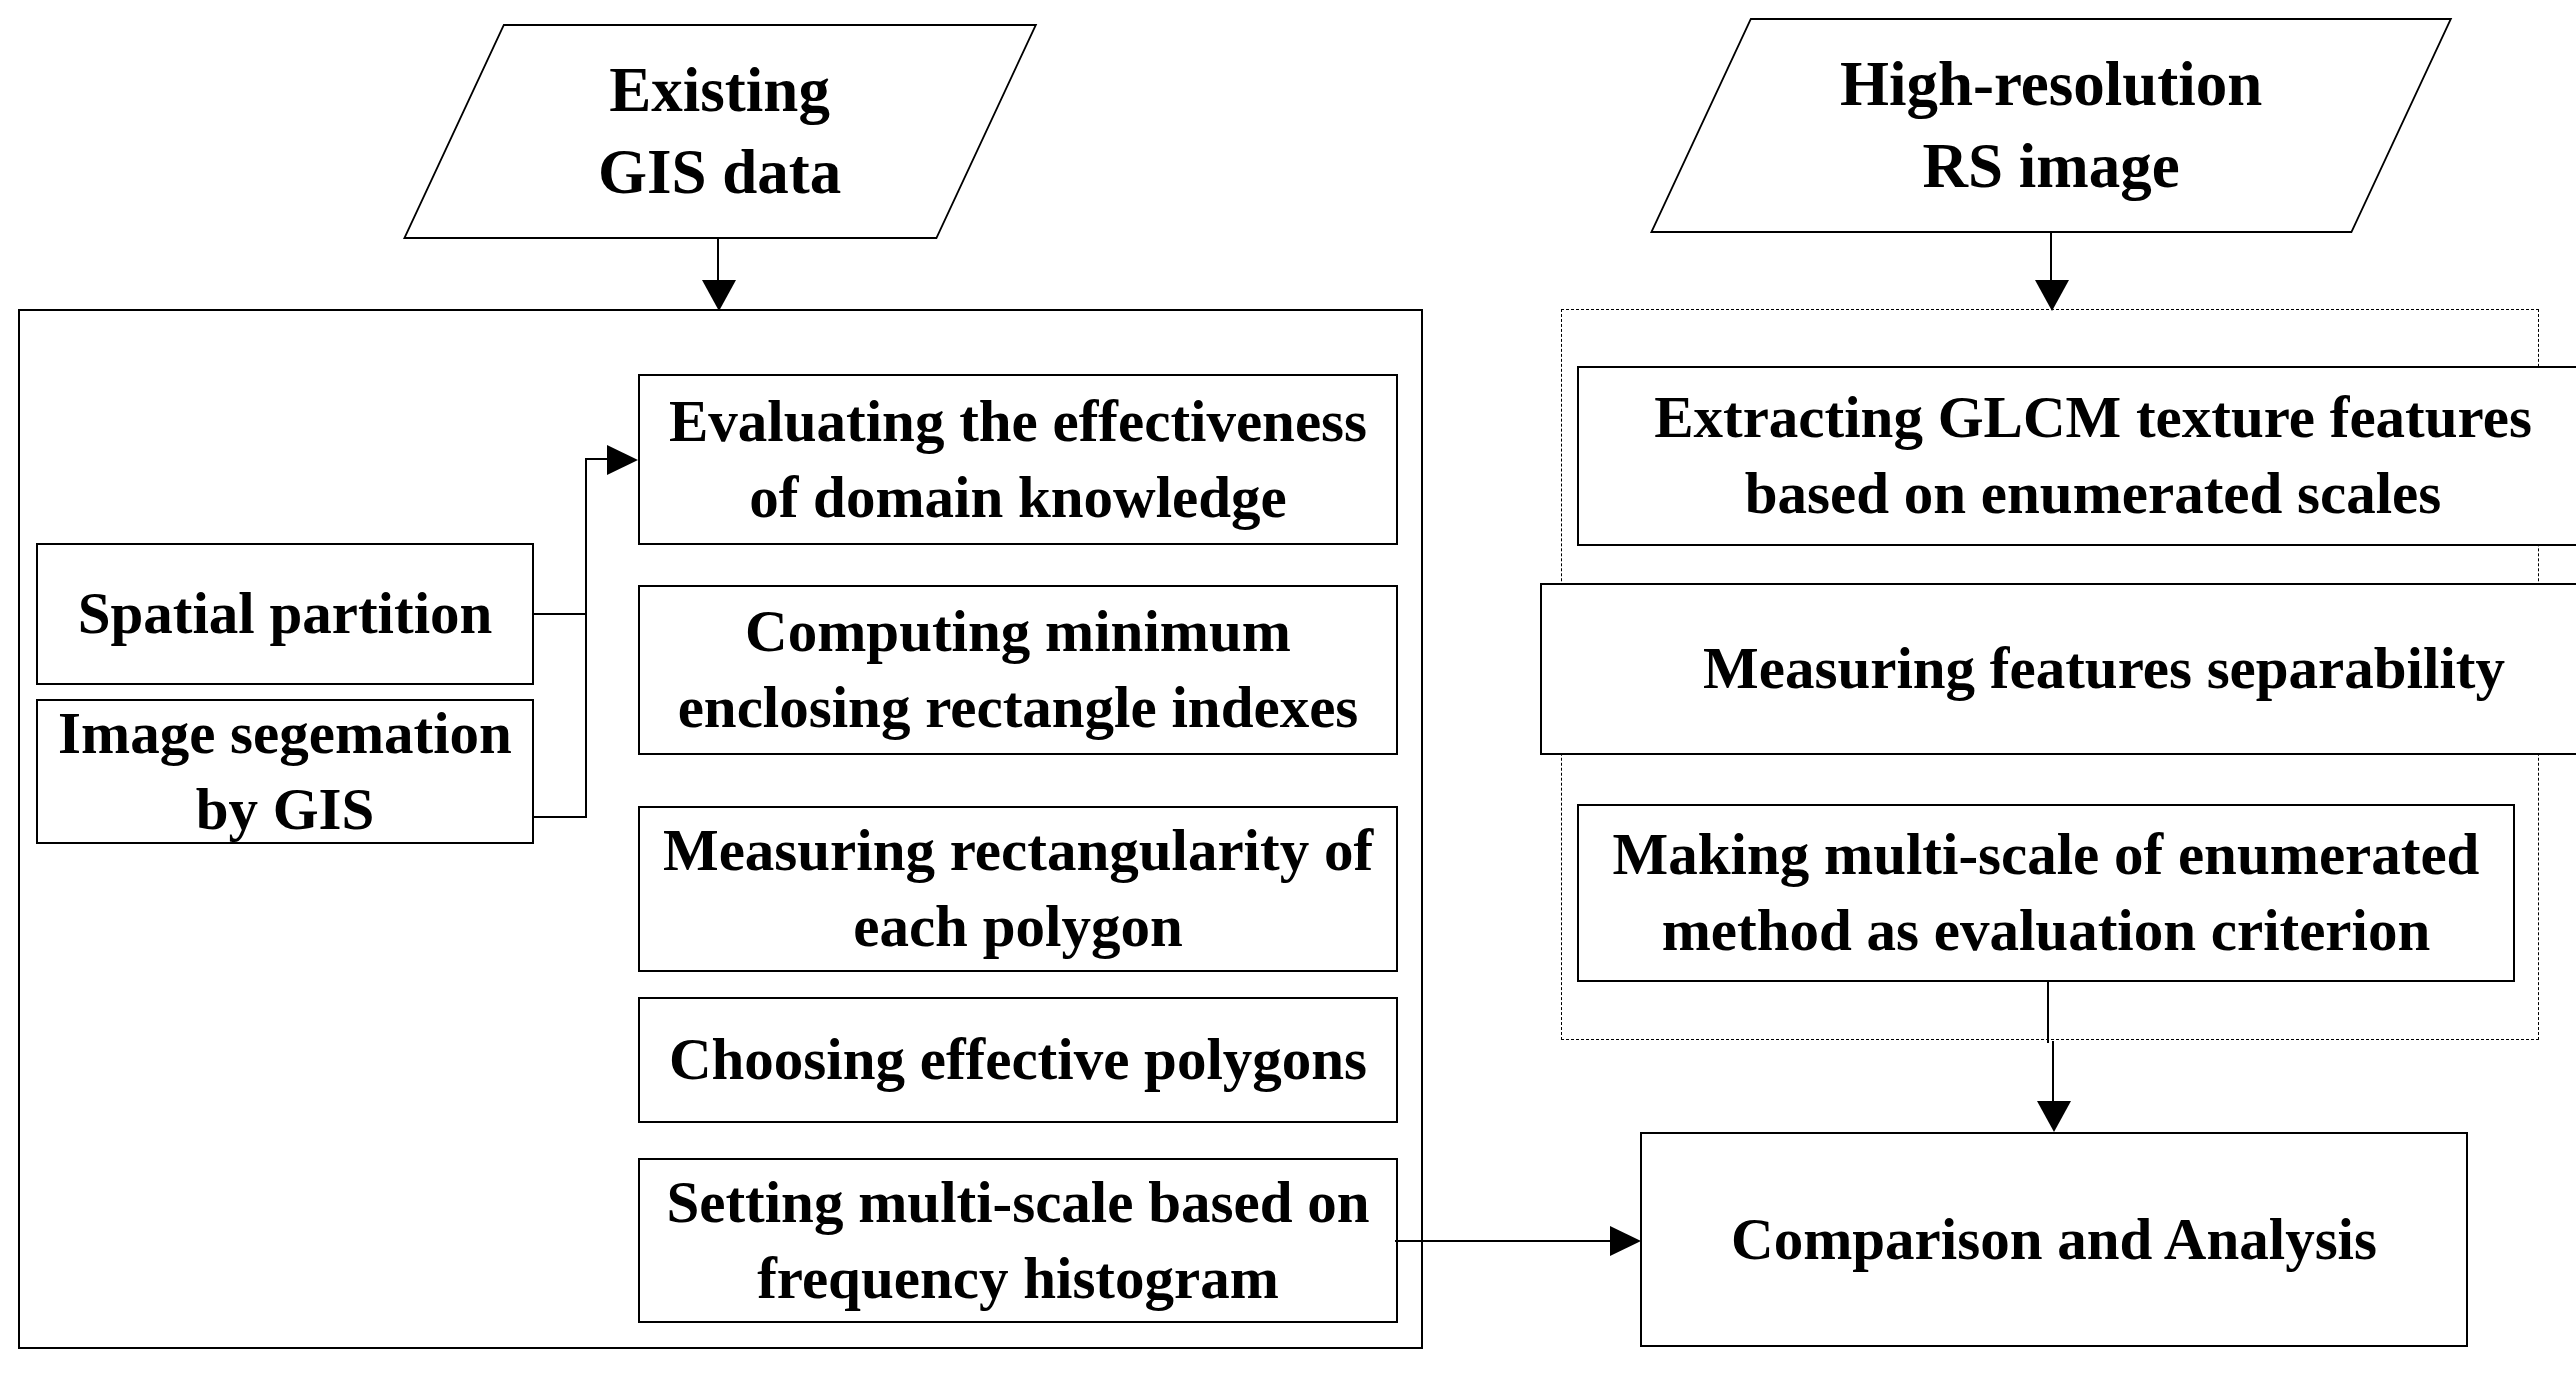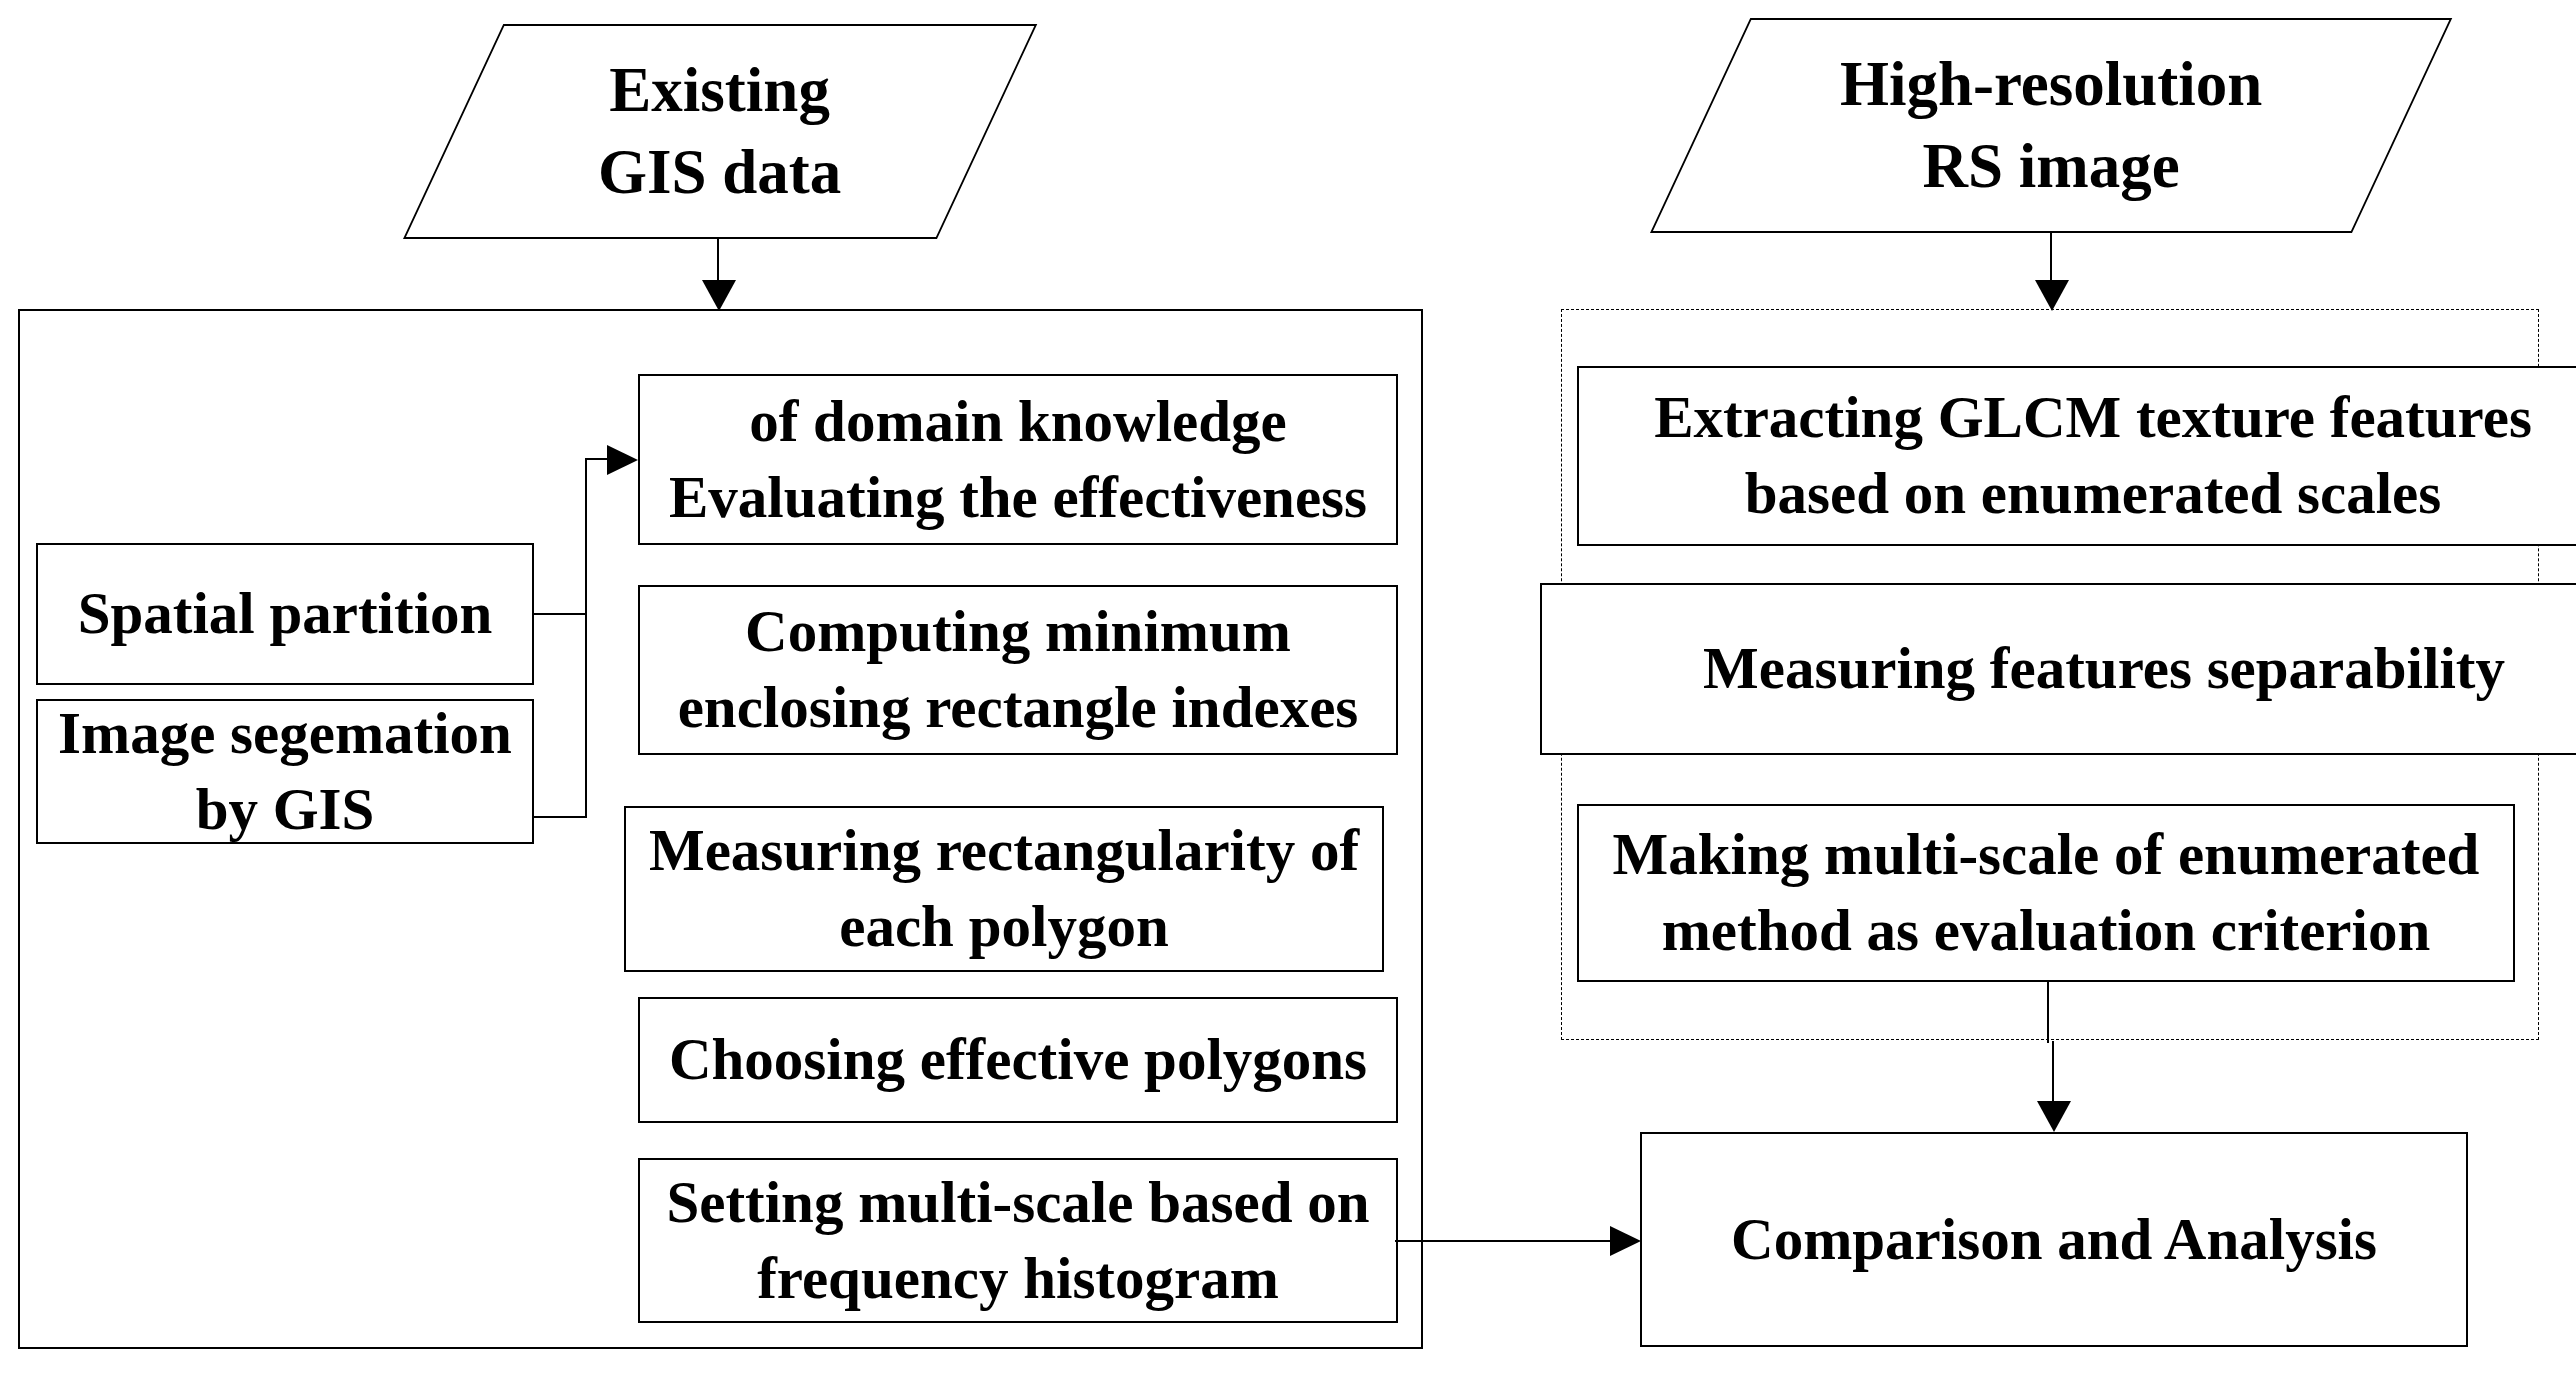"of domain knowledge" span { order: before "Evaluating the effectiveness" -> after "Evaluating the effectiveness" }
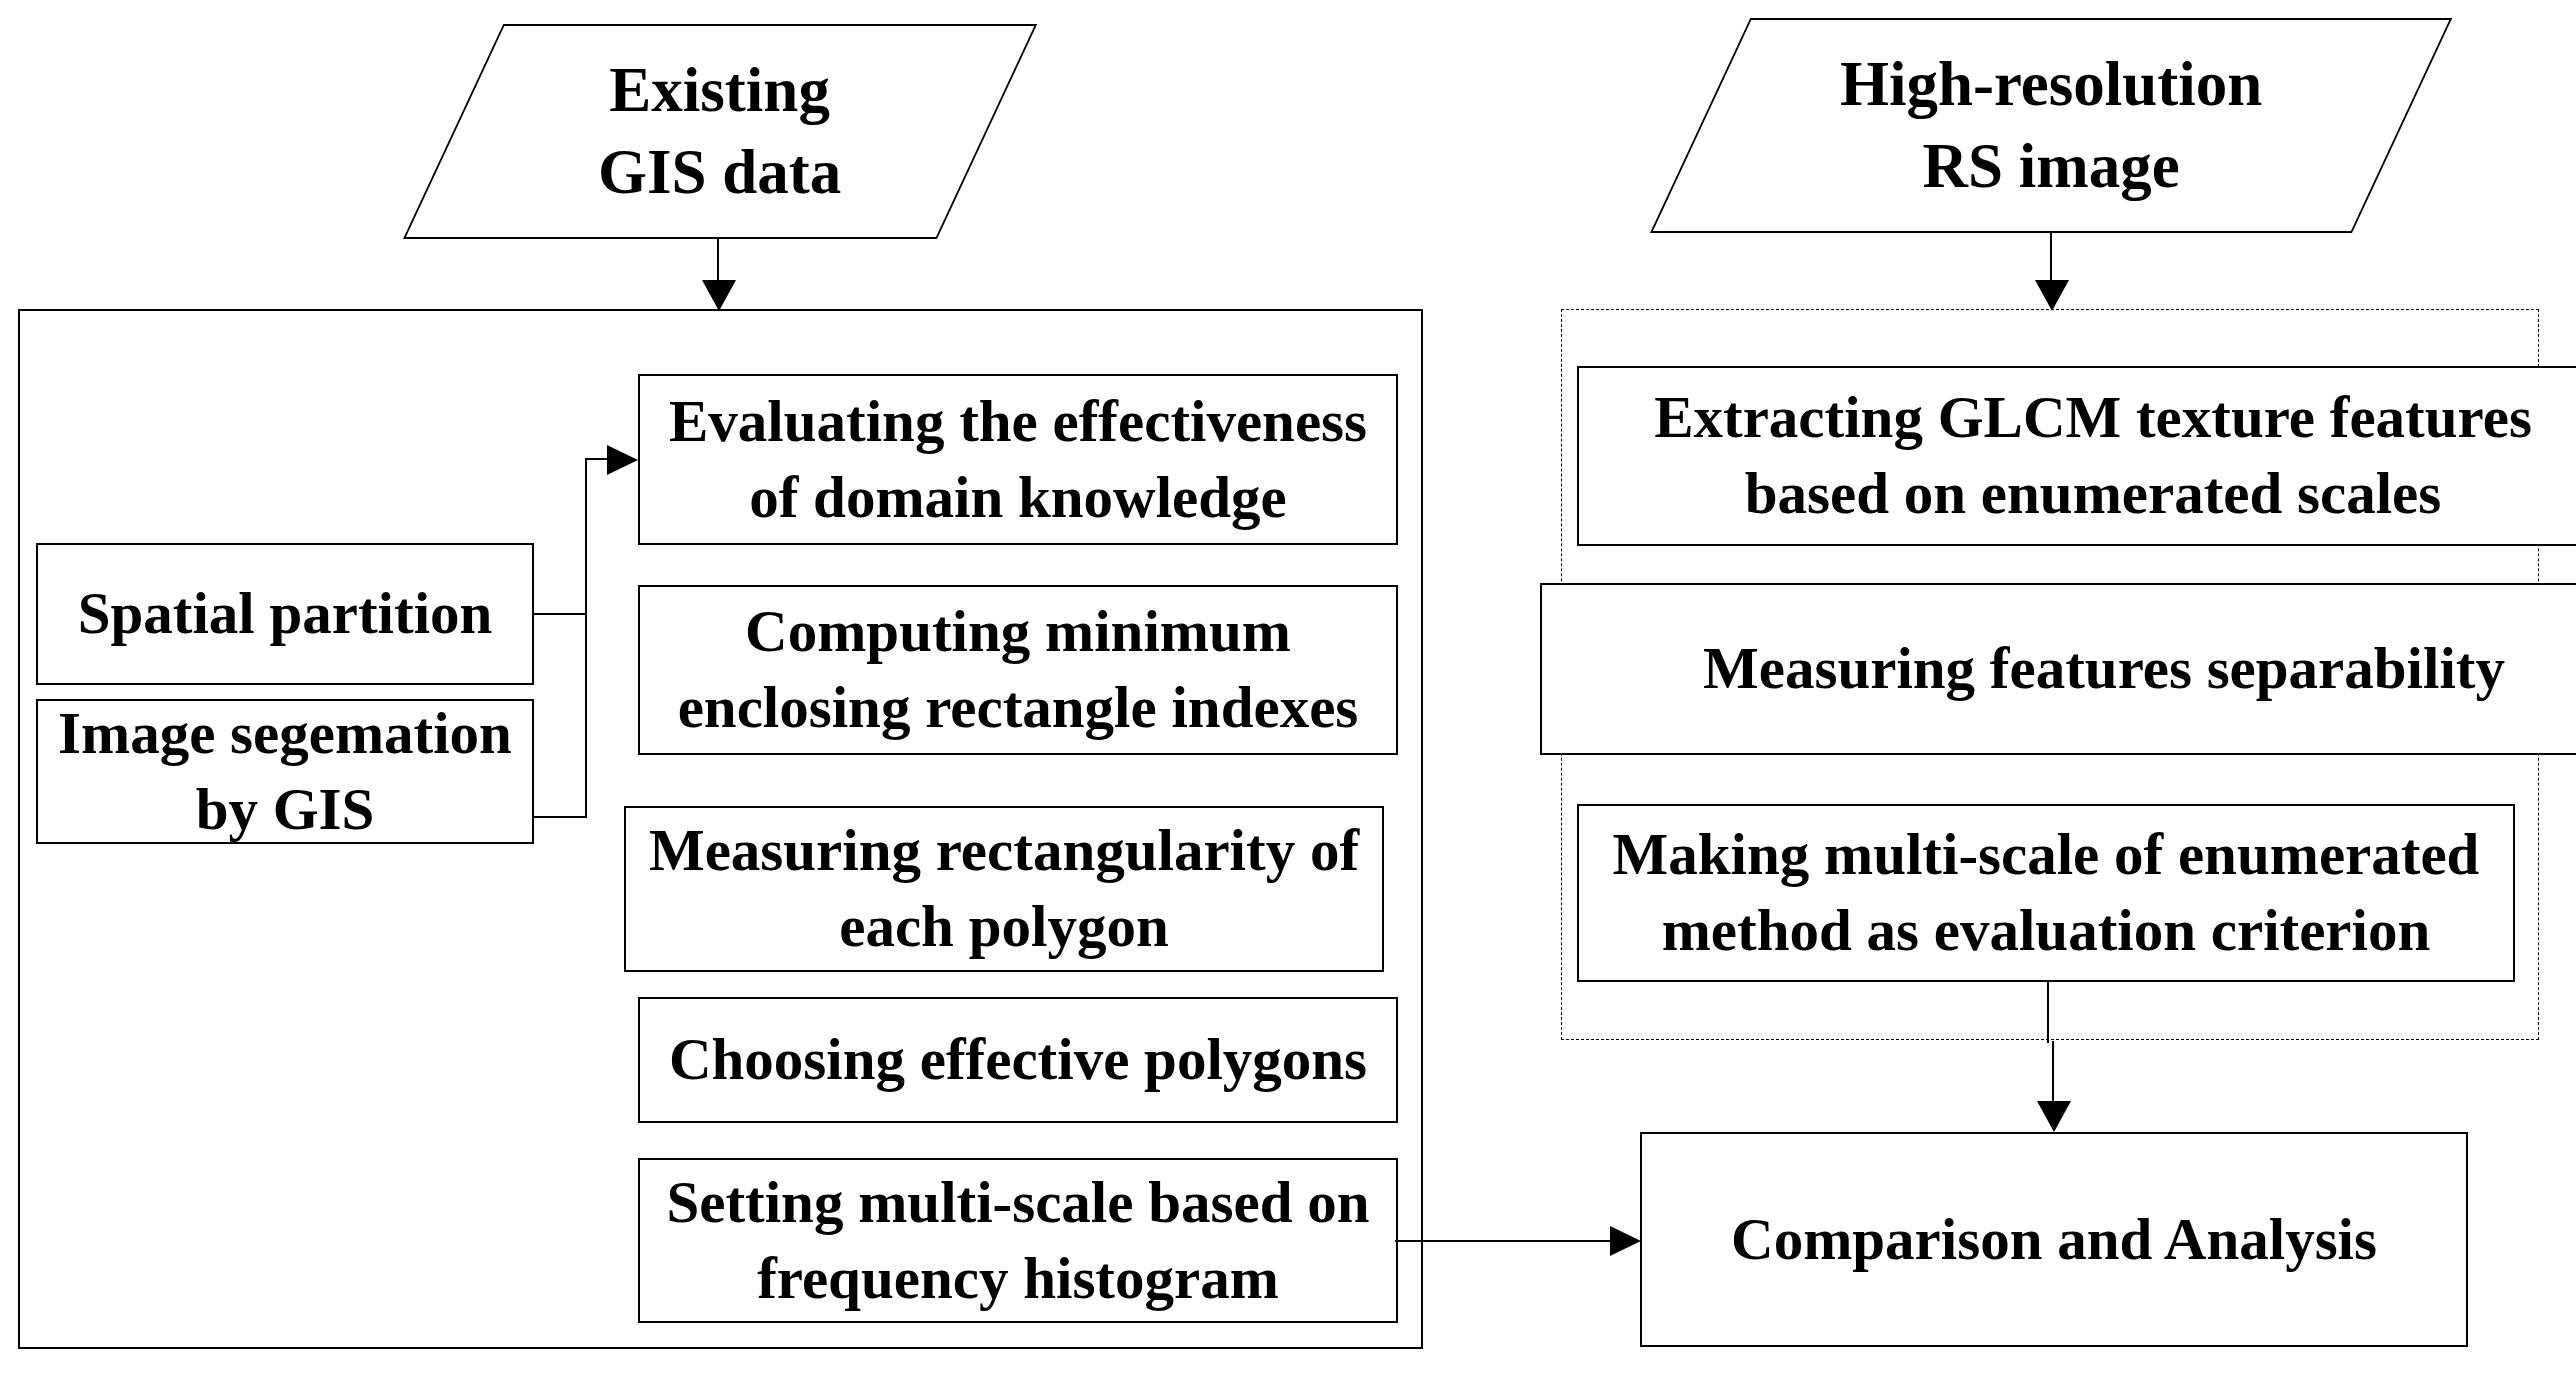"Measuring rectangularity of" div.box { left: 624px -> 638px }
